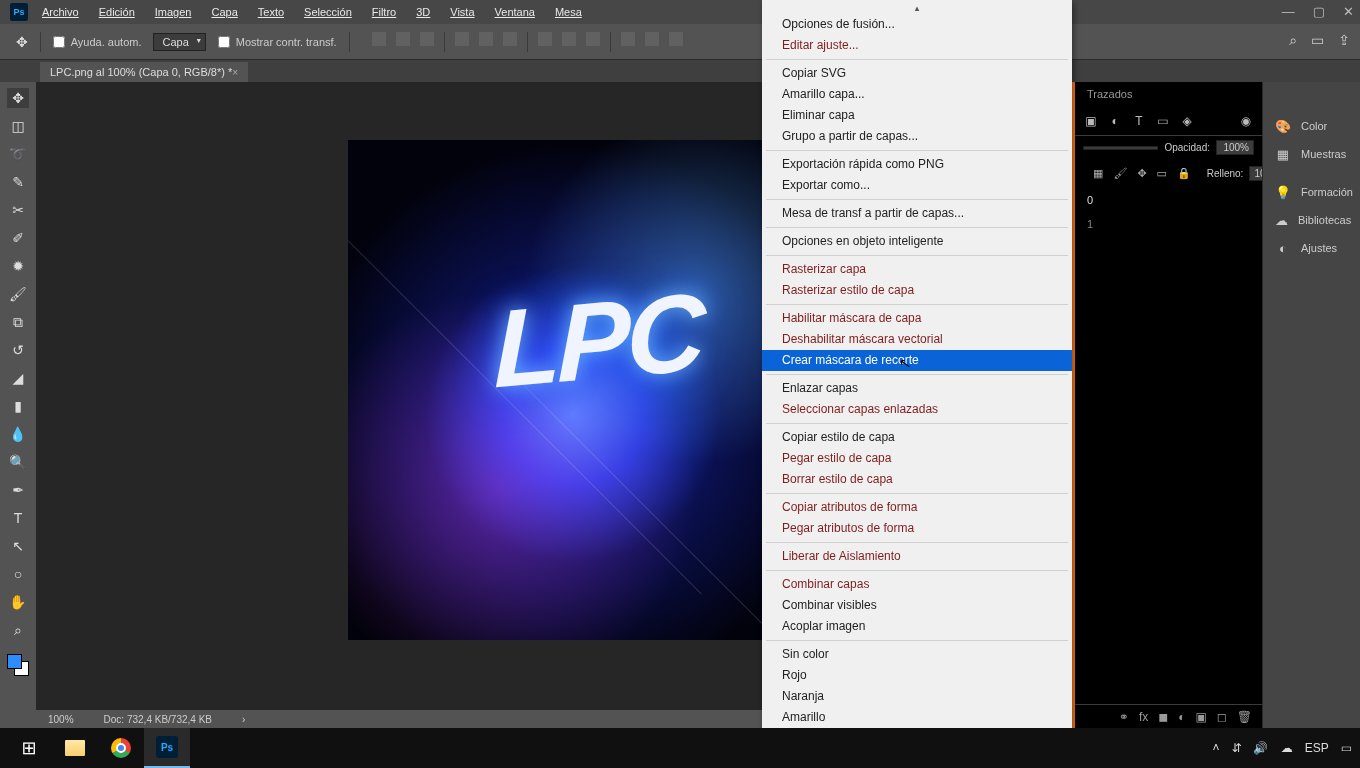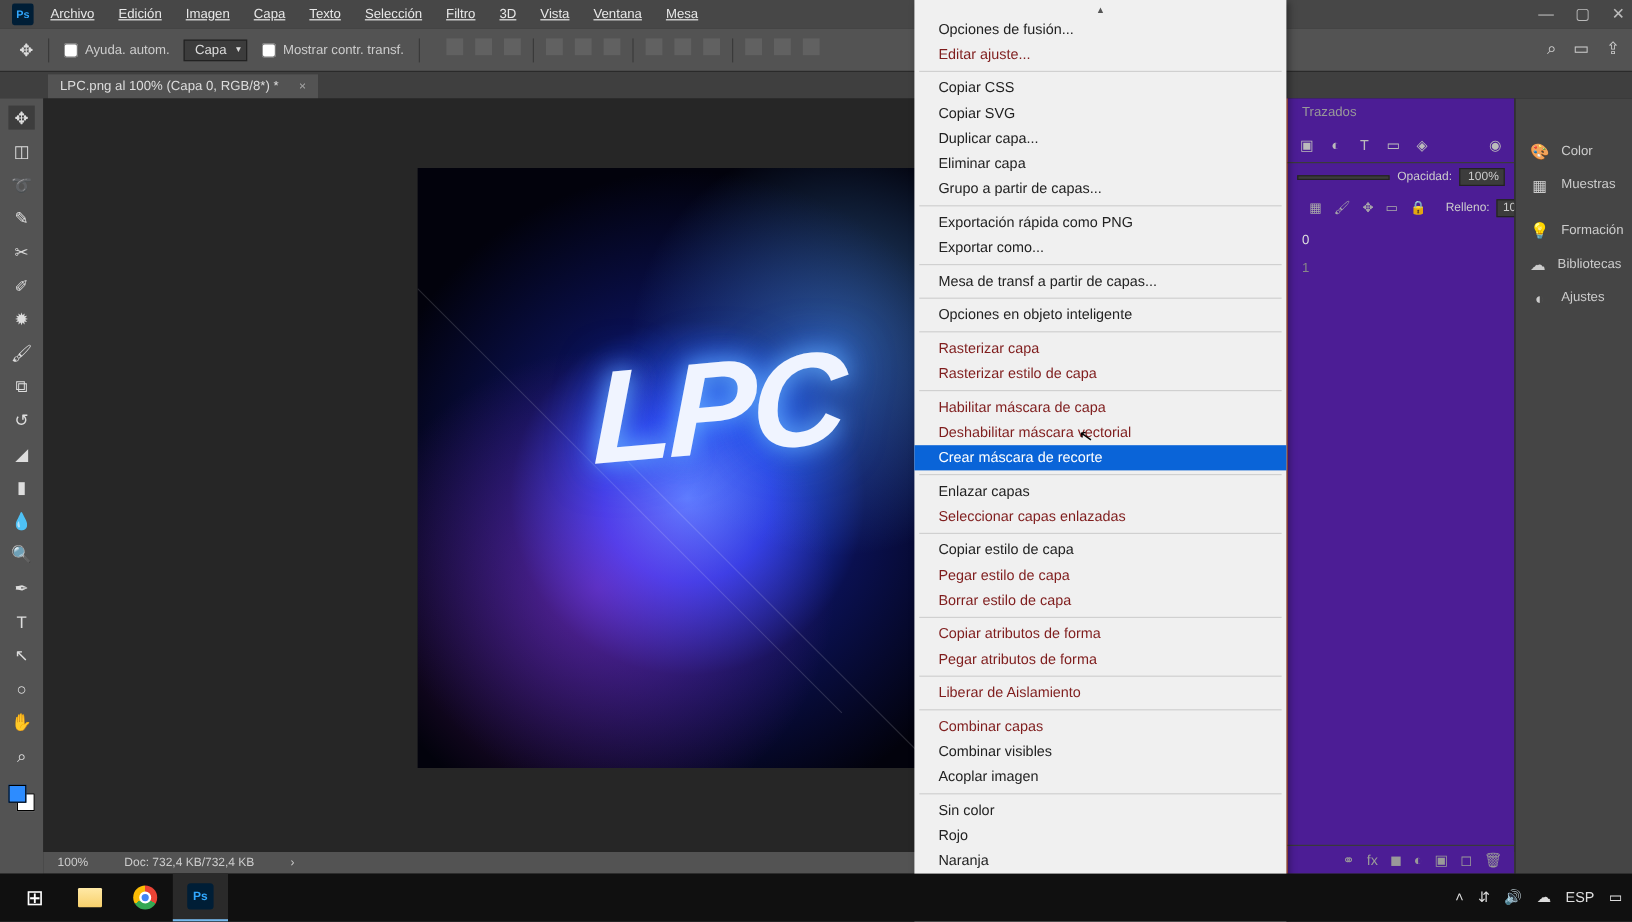"LPC.png al 100% (Capa 0," .doc-tab { gap: 17px -> 0 }
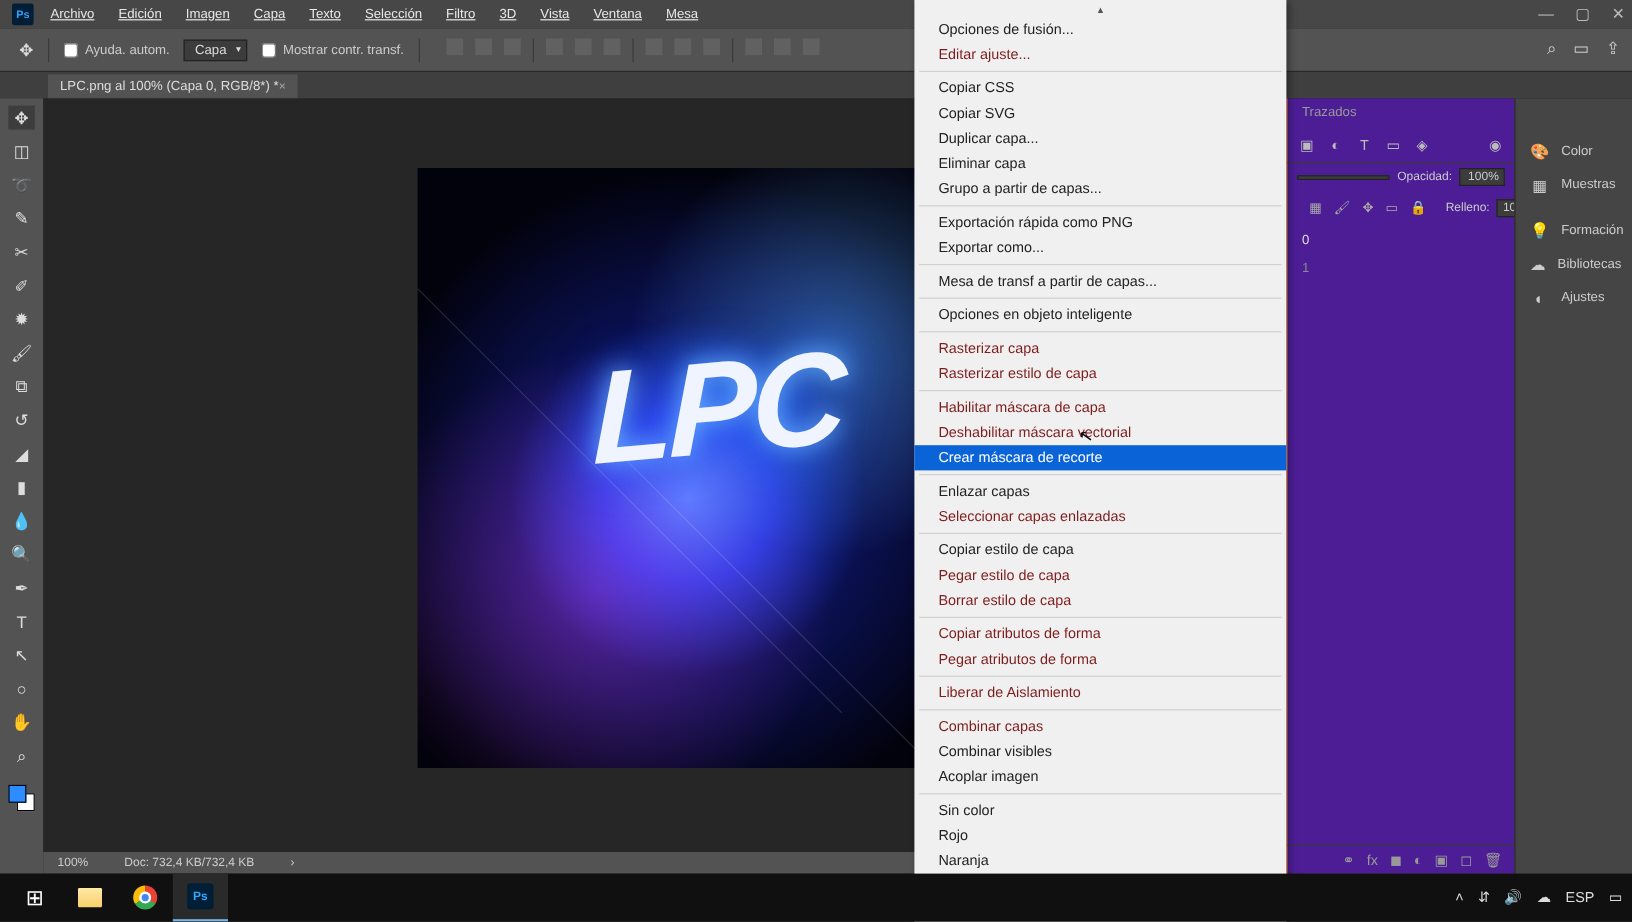"Copiar CSS" div.cm-item { html: <div>Copiar CSS</div> -> none }
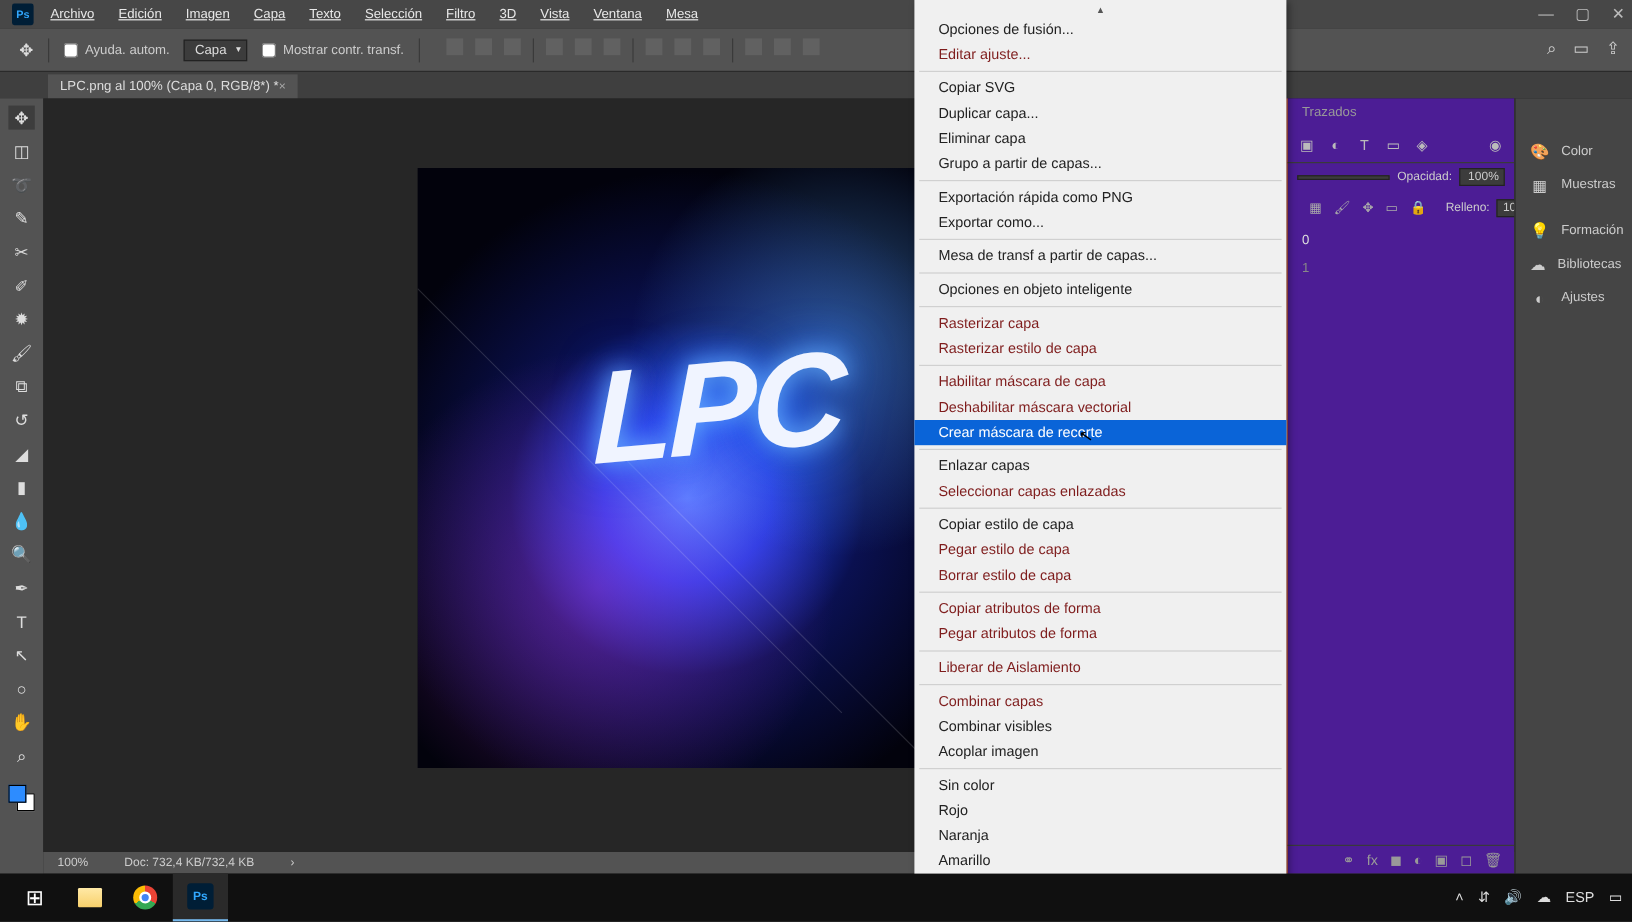"Duplicar capa..." div.cm-item { text: Duplicar -> Amarillo }
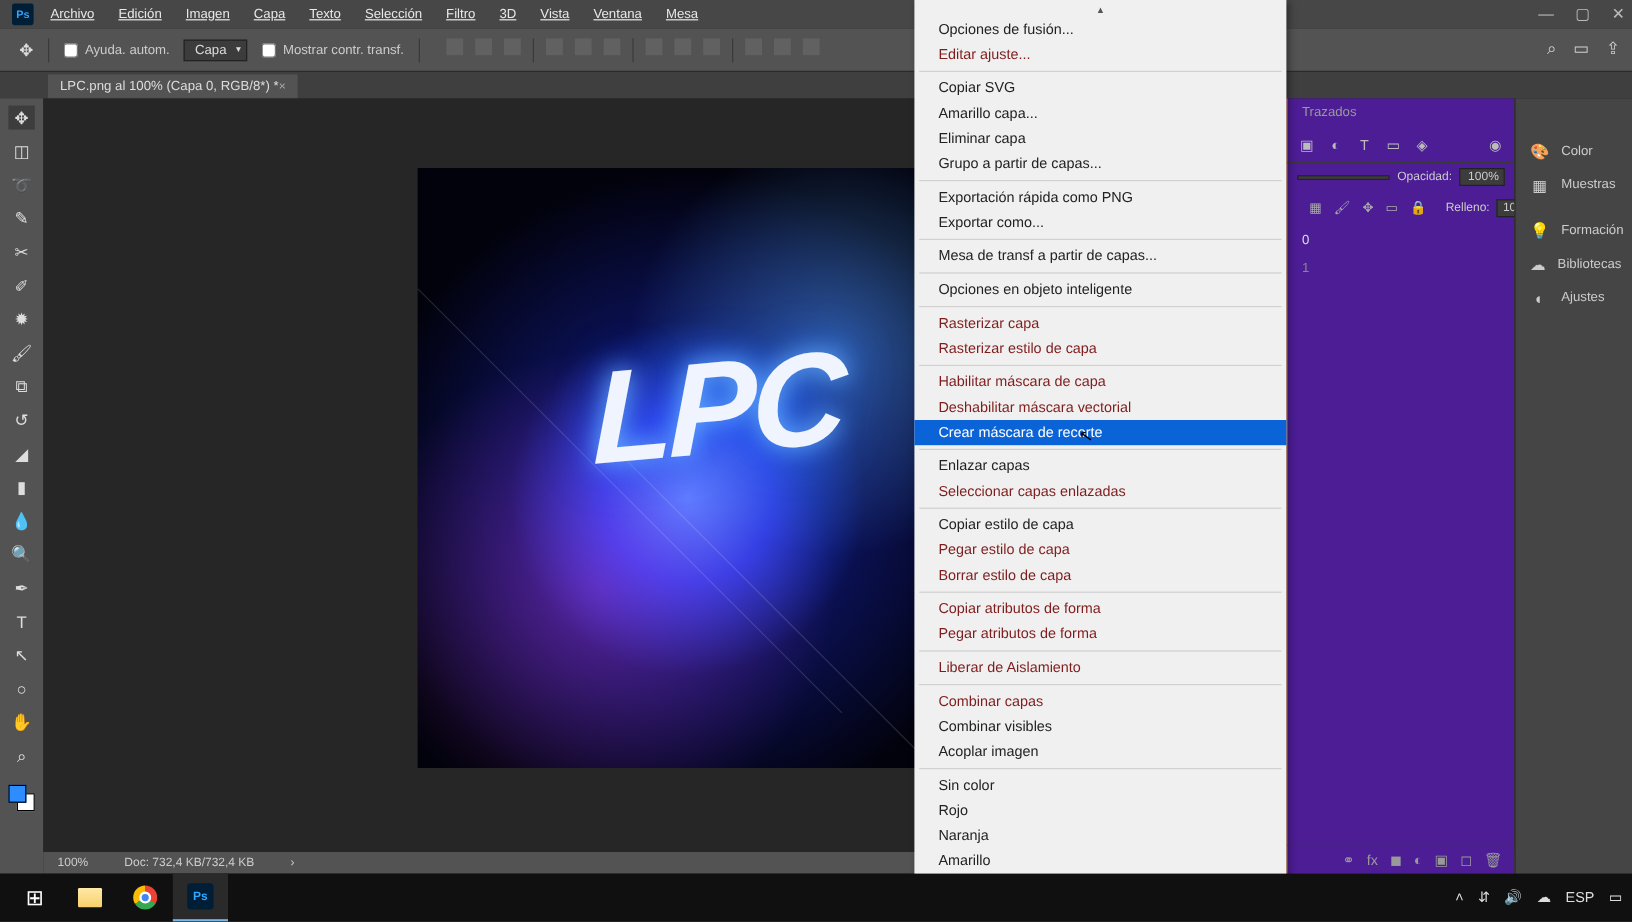"Trazados" .layers-stub { background: #4c1d95 -> #000000; border-left: 1px solid #f97316 -> 3px solid #f97316 }
